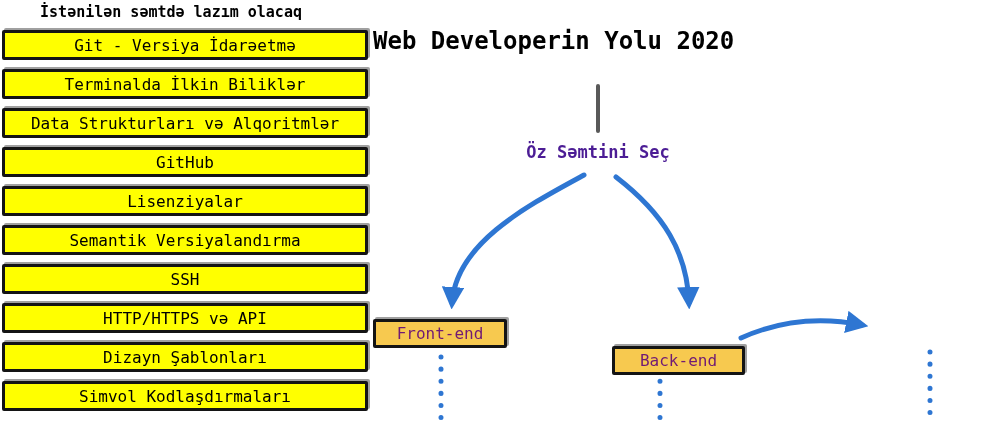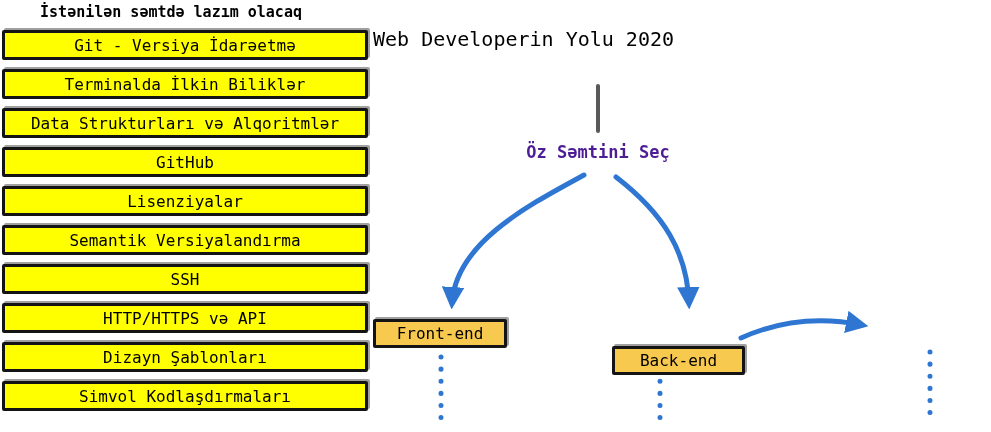"Web Developerin Yolu 2020" .page-title { font-size: 20px -> 24px; font-weight: normal -> bold }
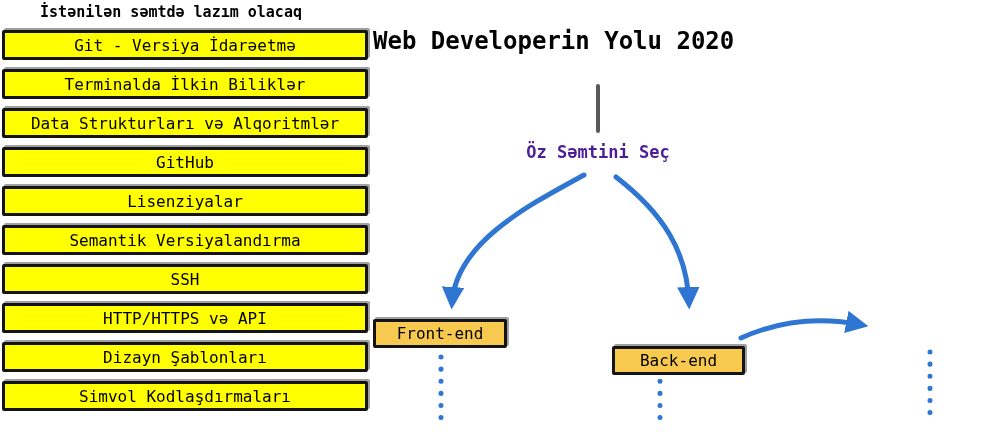"Front-end" .branch-node { color: #000000 -> #701a75 }
